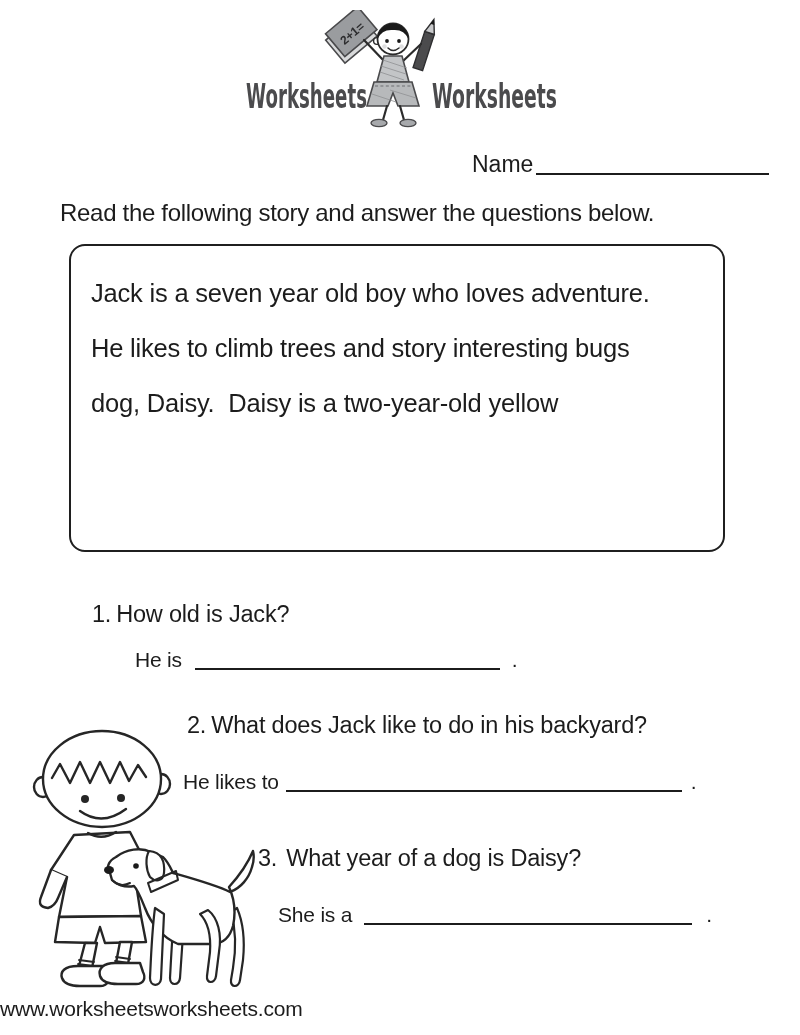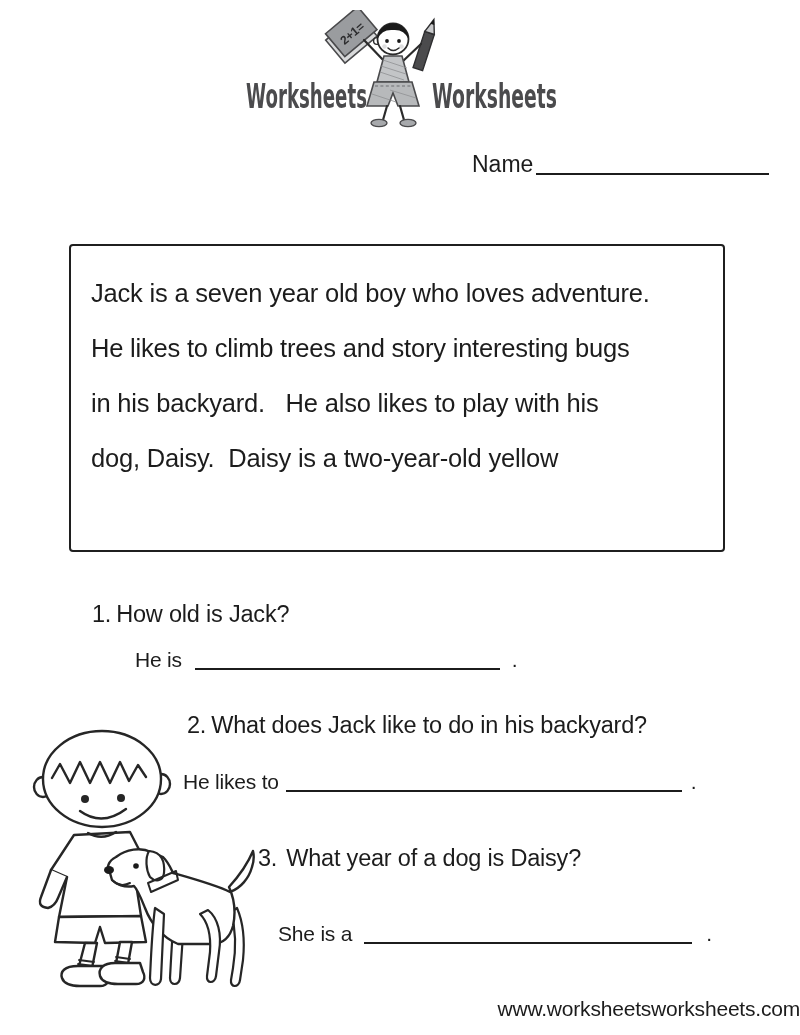"Read the following story and" div.abs { html: none -> <div>Read the following story and answer the questions below.</div> }
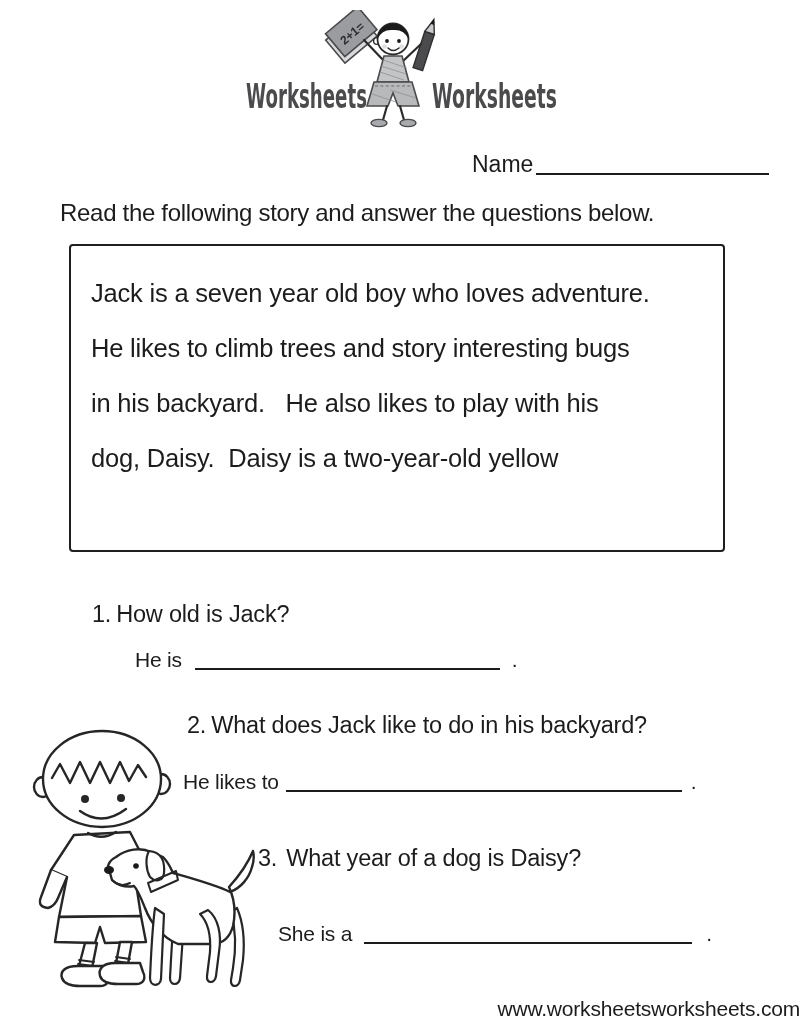"Jack is a seven year" #story-box { border-radius: 4px -> 16px }
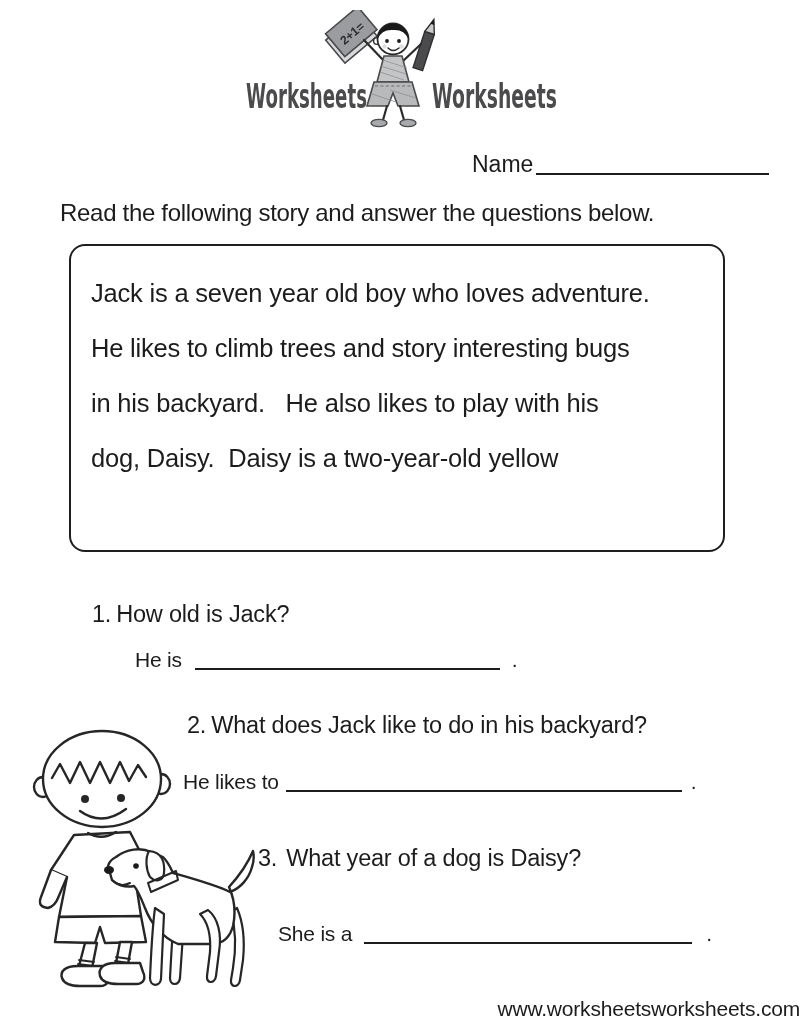"in his backyard. He also" div.story-line { html: <div>in his backyard. He also likes to play with his</div> -> none }
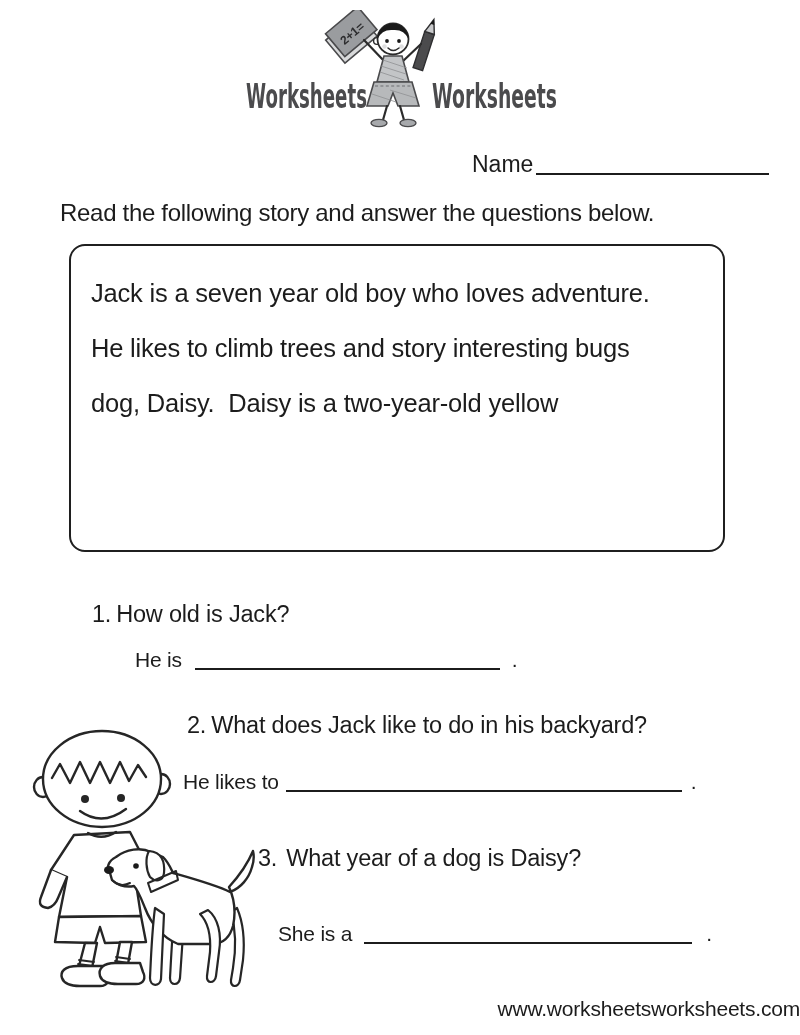"She is a ." #q3-answer { margin-top: 19px -> none }
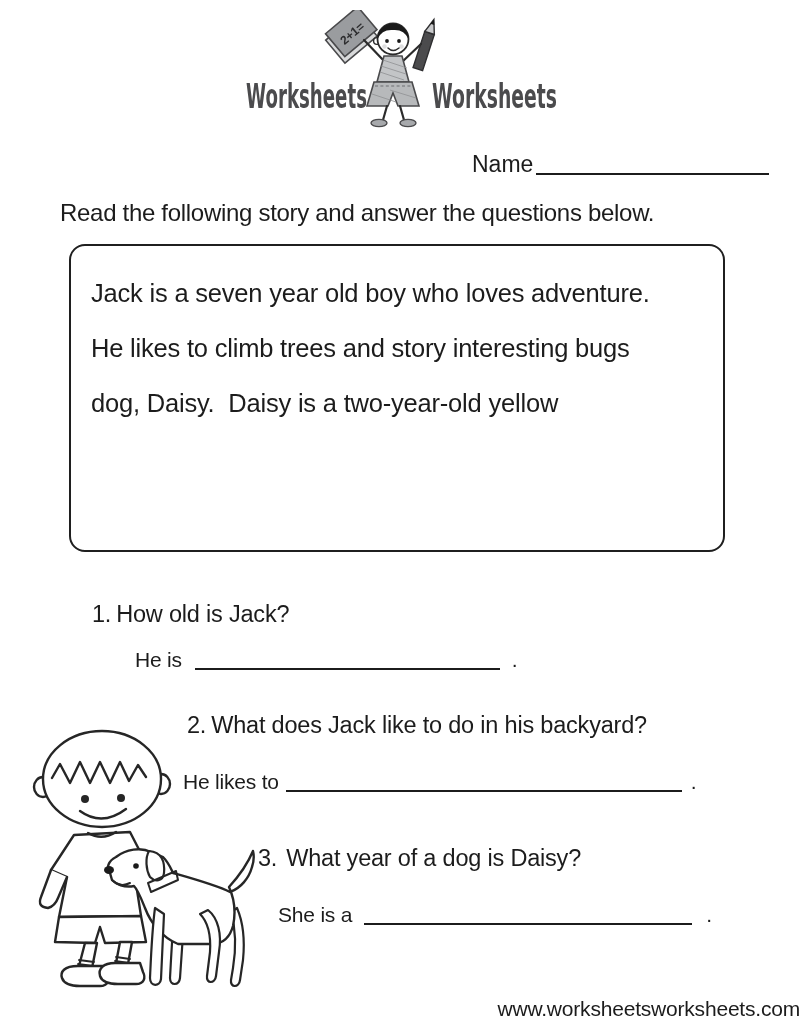"www.worksheetsworksheets.com" #footer { text-align: right -> left }
